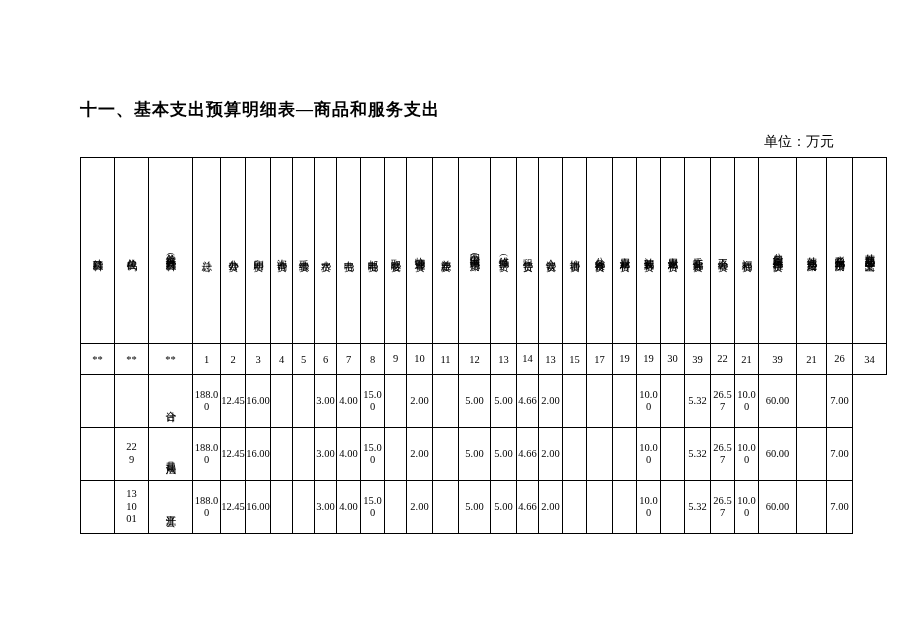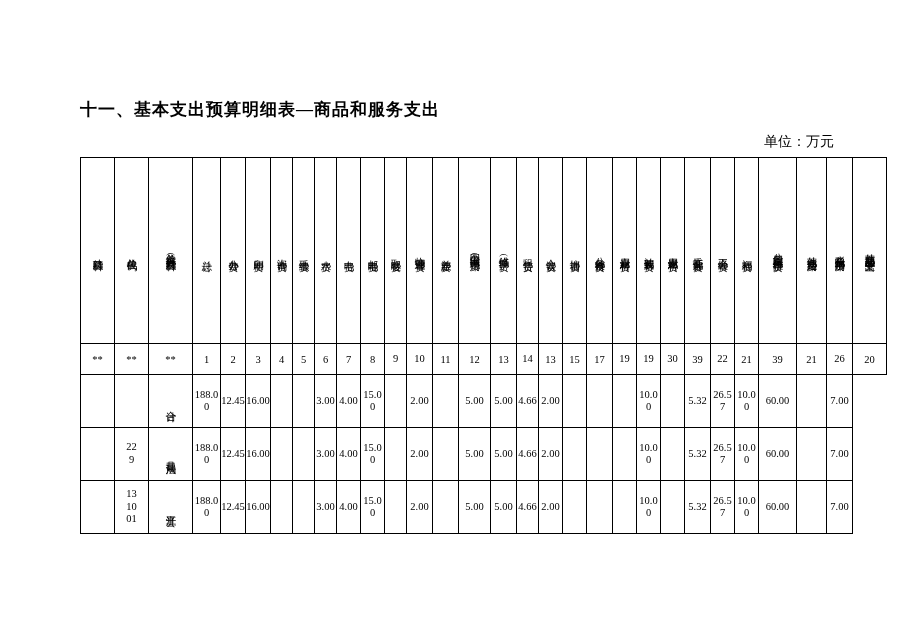"20" td { text: 20 -> 34 }
